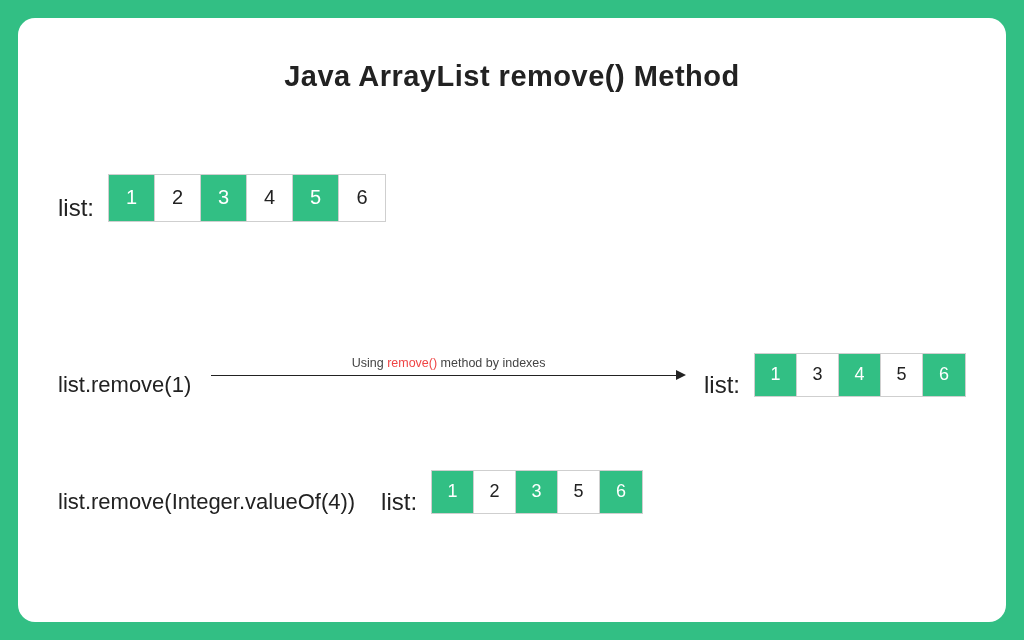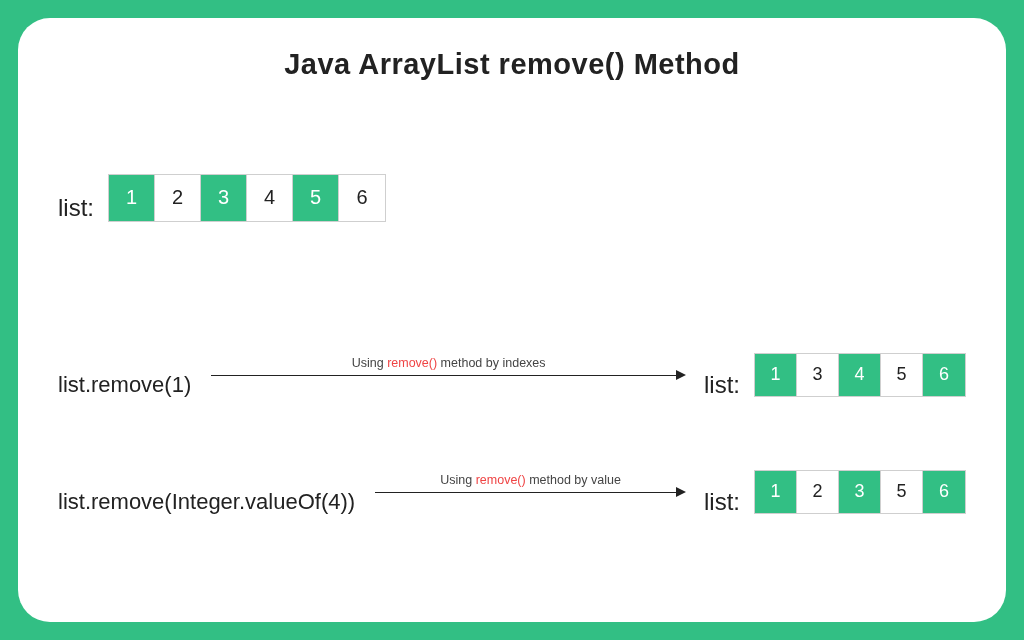"Java ArrayList remove() Method" .card { border-radius: 32px -> 17px; padding: 24px 40px -> 36px 40px }
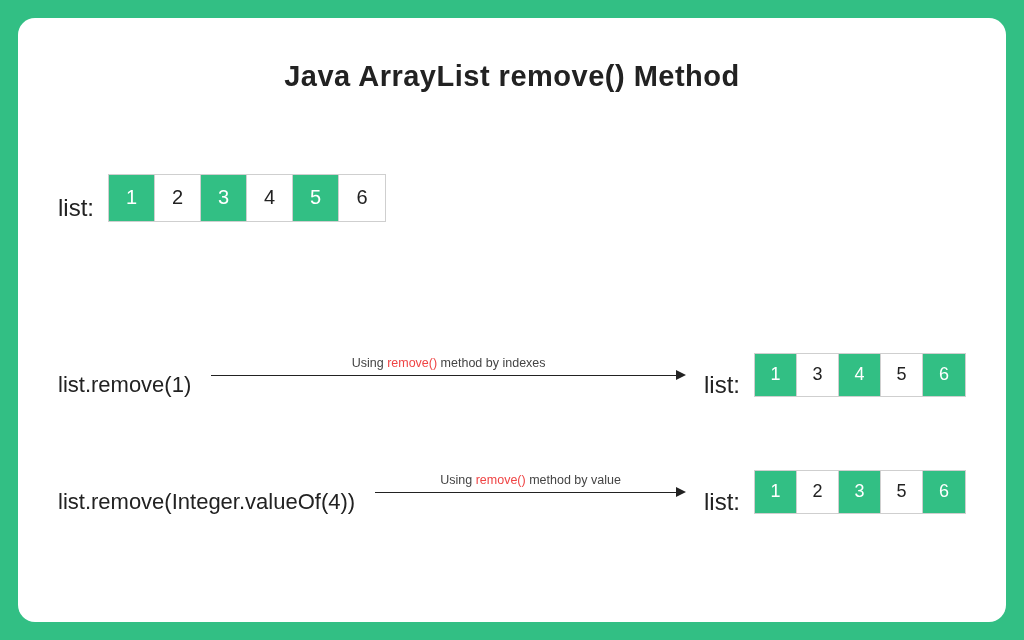"Using remove() method by value" div.arrow-wrap { html: <div> <div> <span>Using </span><span>remove()</span><span> method by value</span> </div> <div></div> <div></div> </div> -> none }
